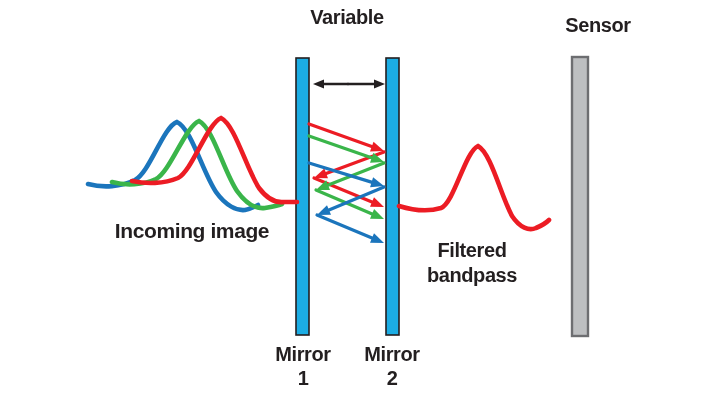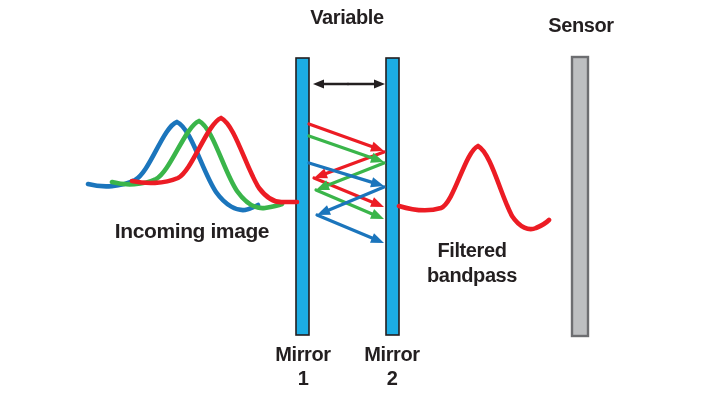"Sensor" div.label { left: 521px -> 538px }
